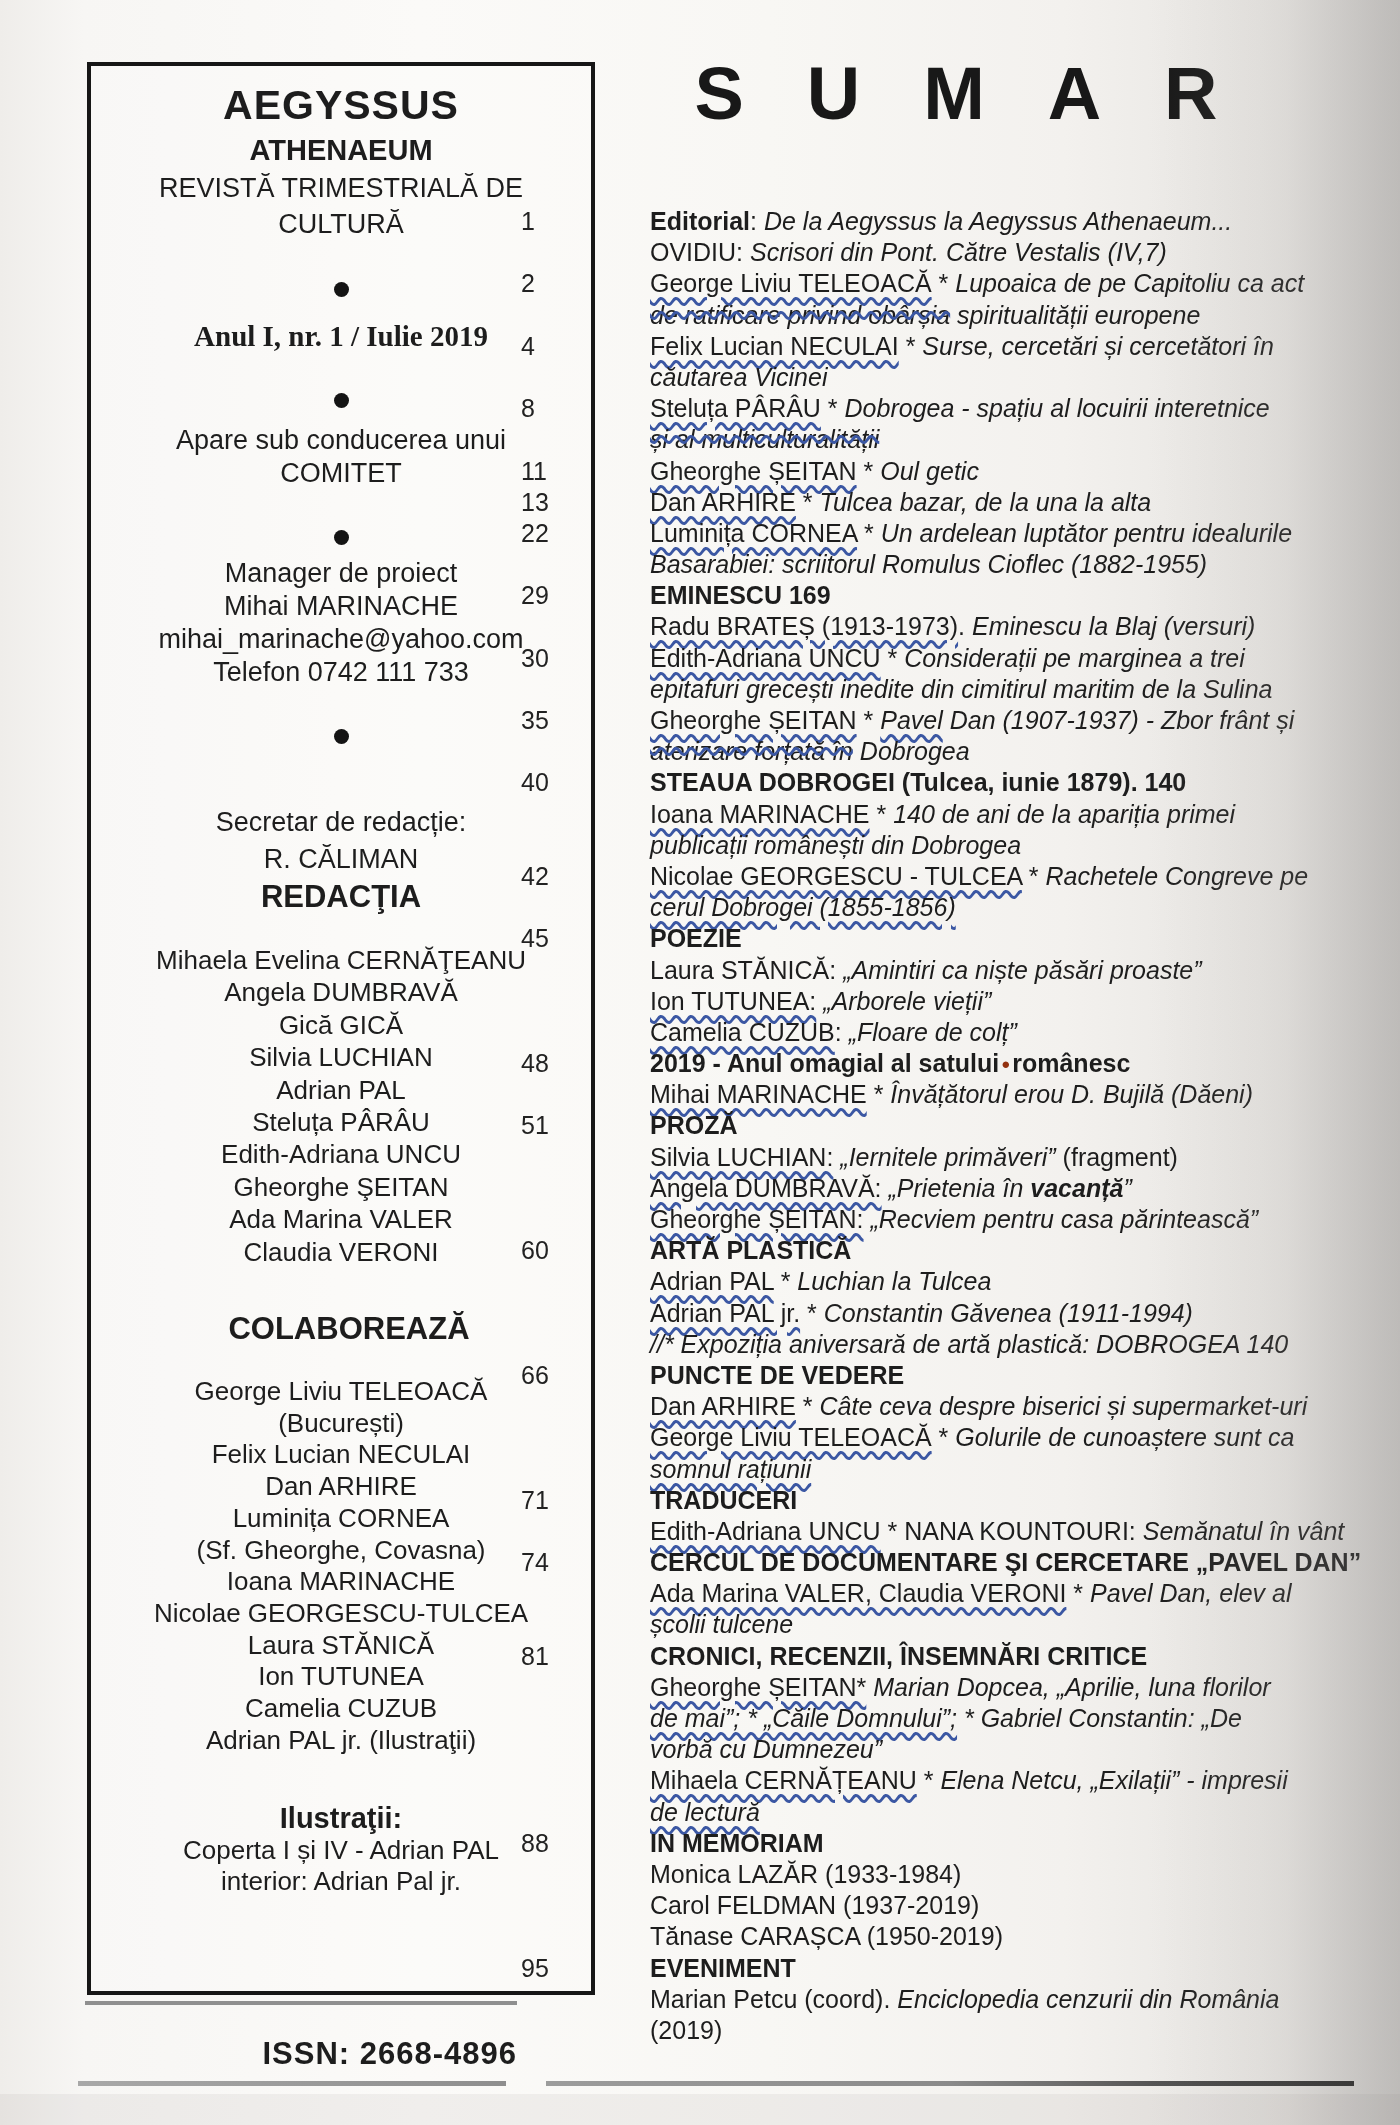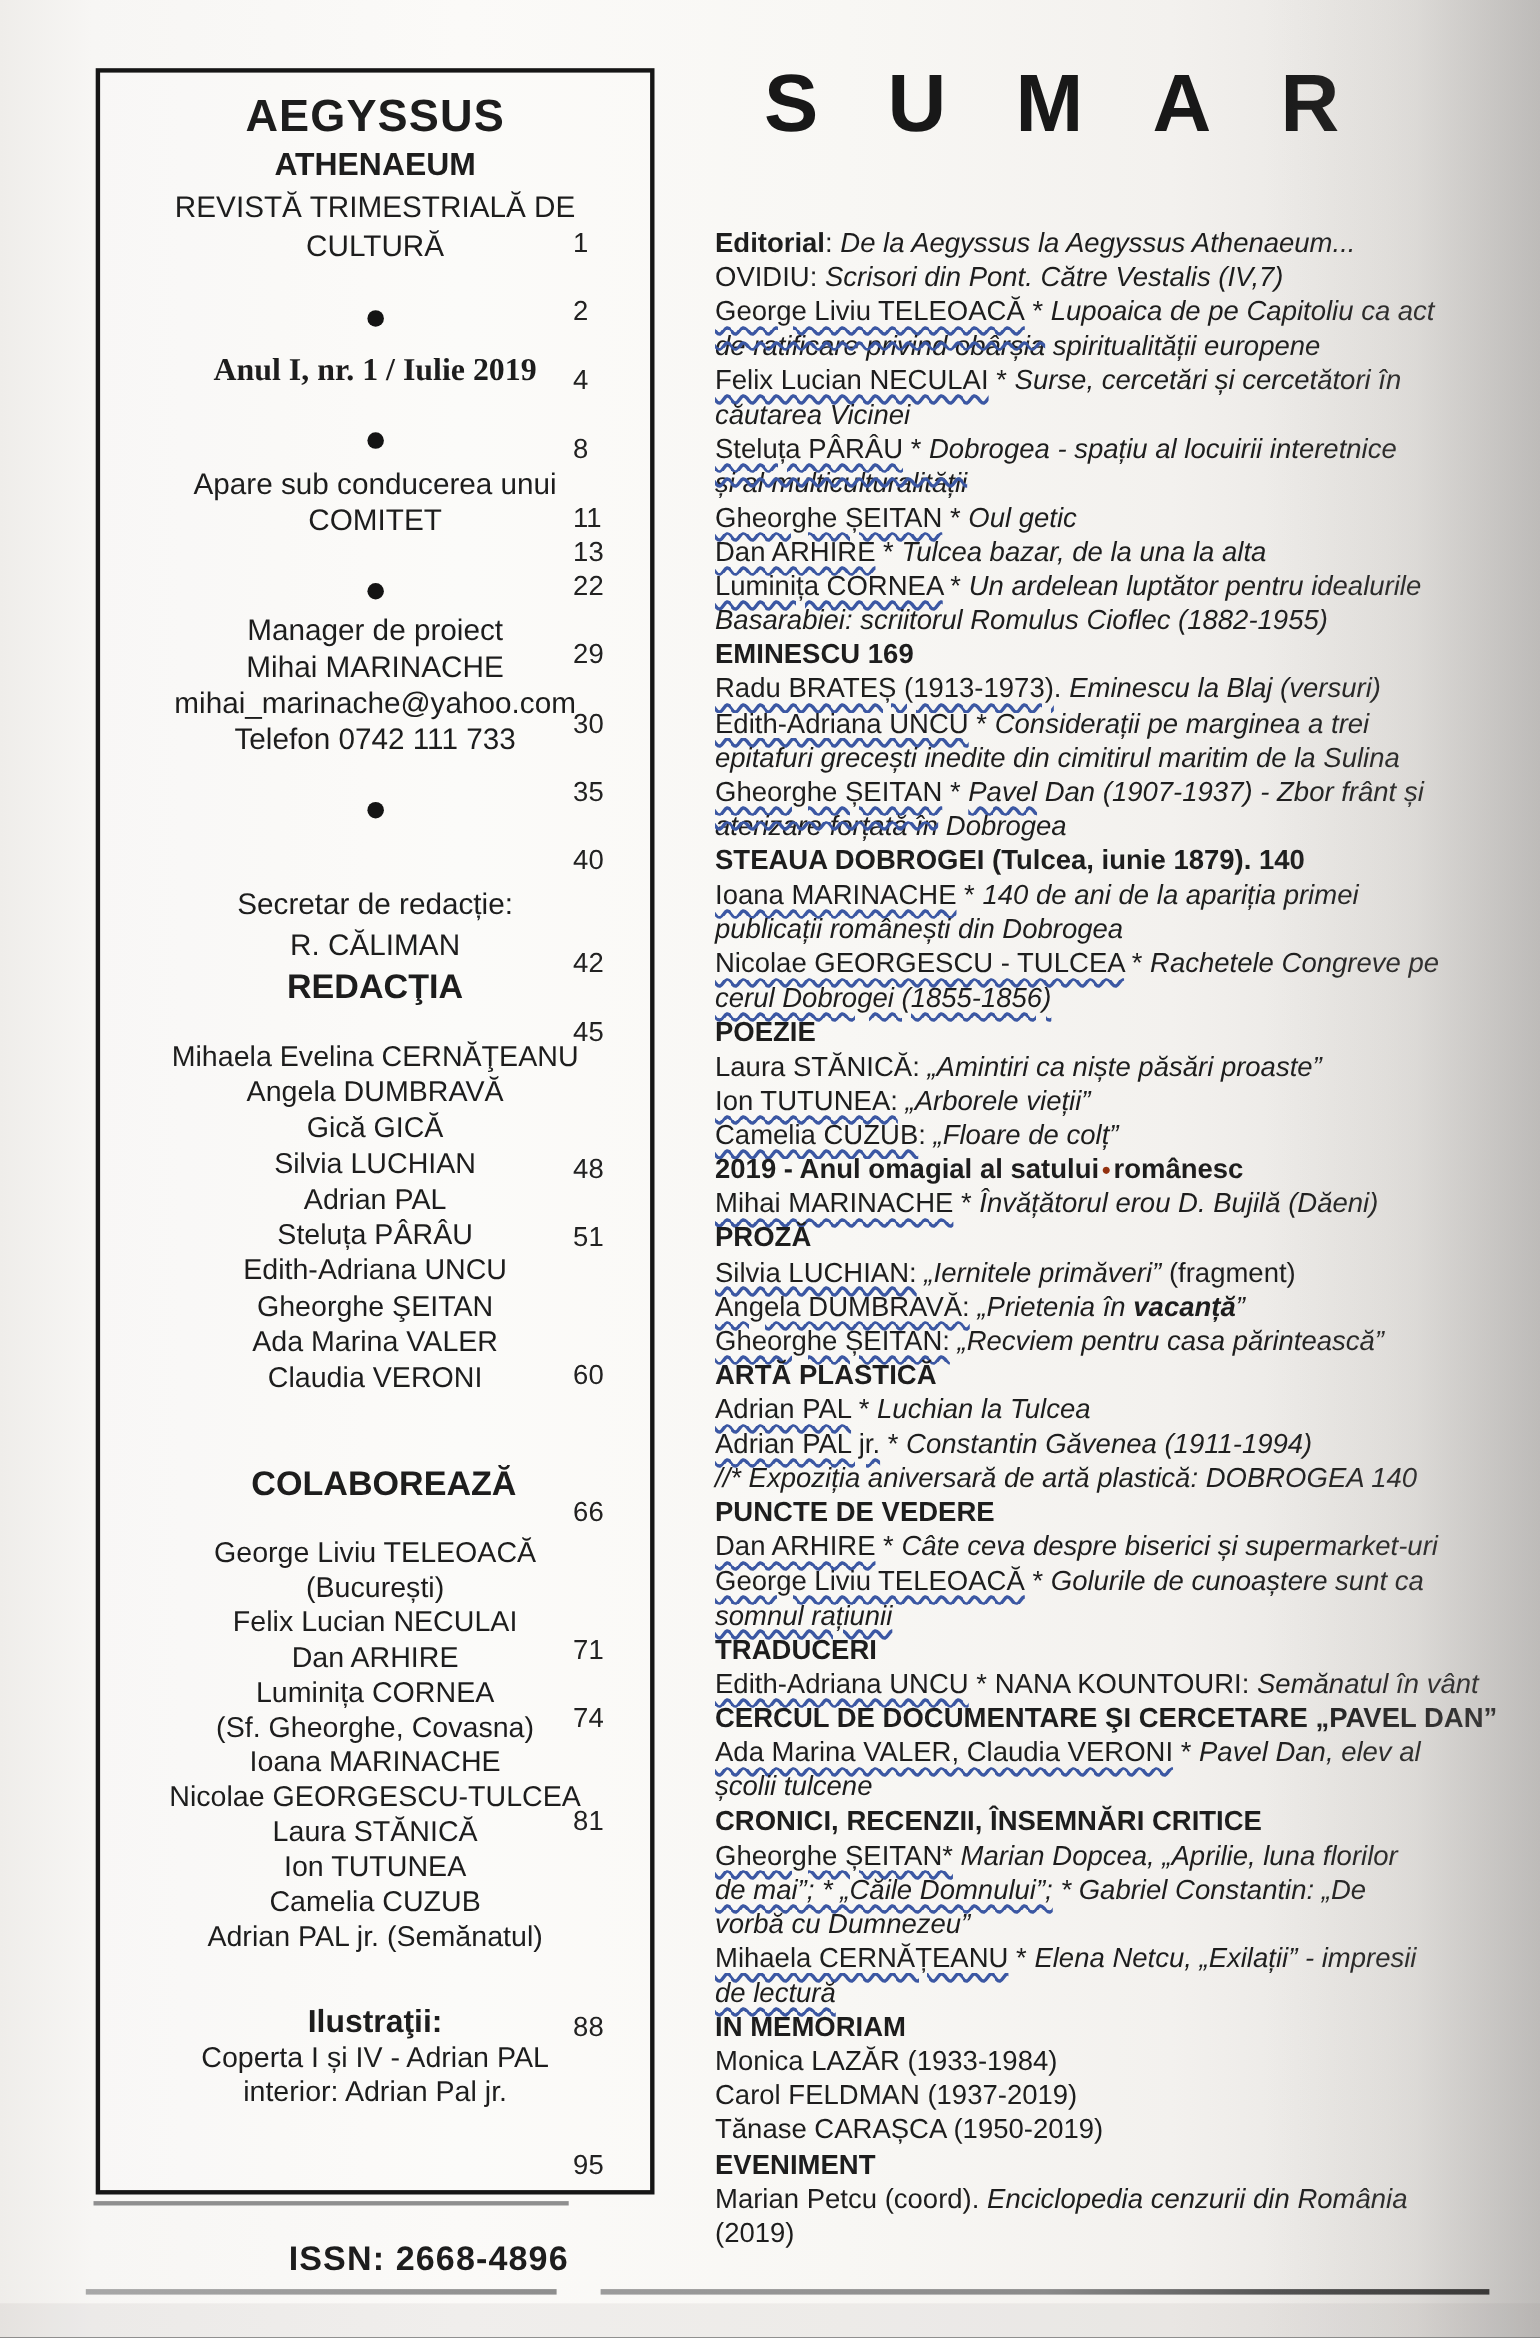"COLABOREAZĂ" .sec-1 .sec-h { margin-top: 62px -> 42px }
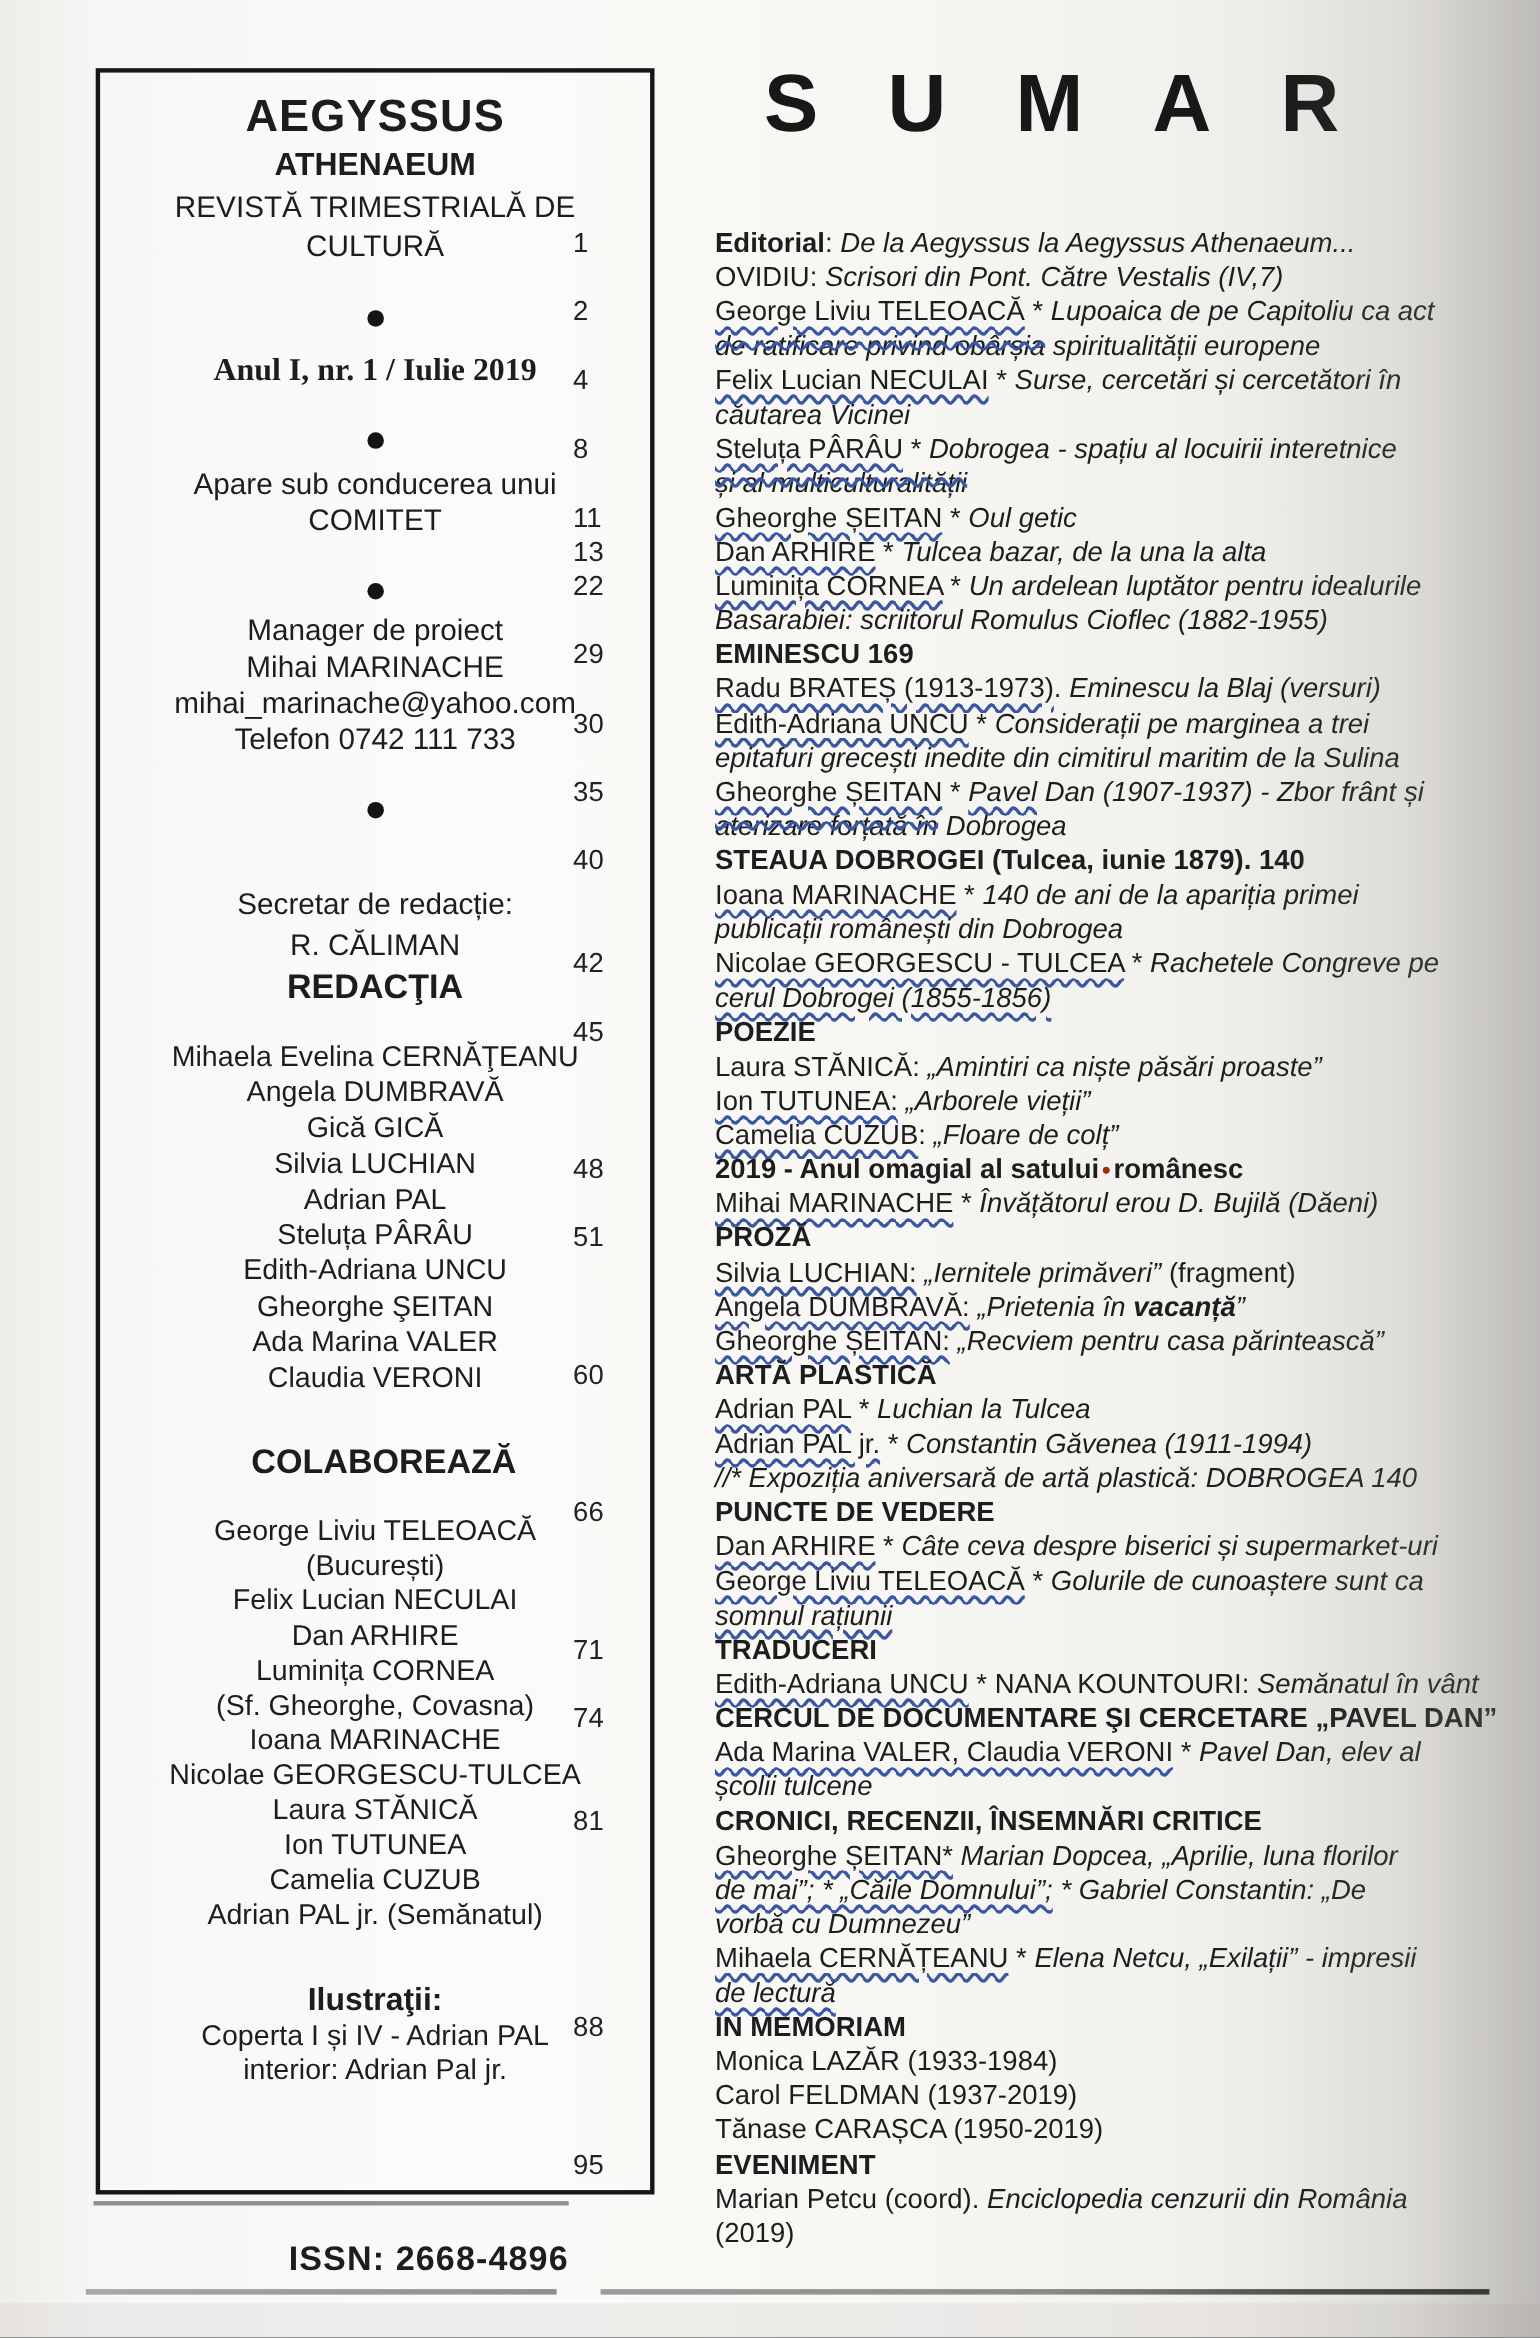"Adrian PAL jr. (Semănatul)" div.nm { text: Semănatul -> Ilustraţii }
